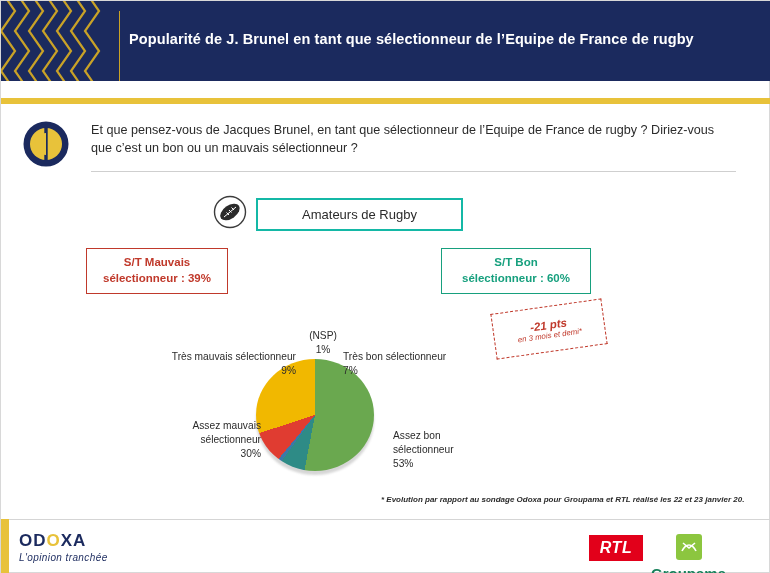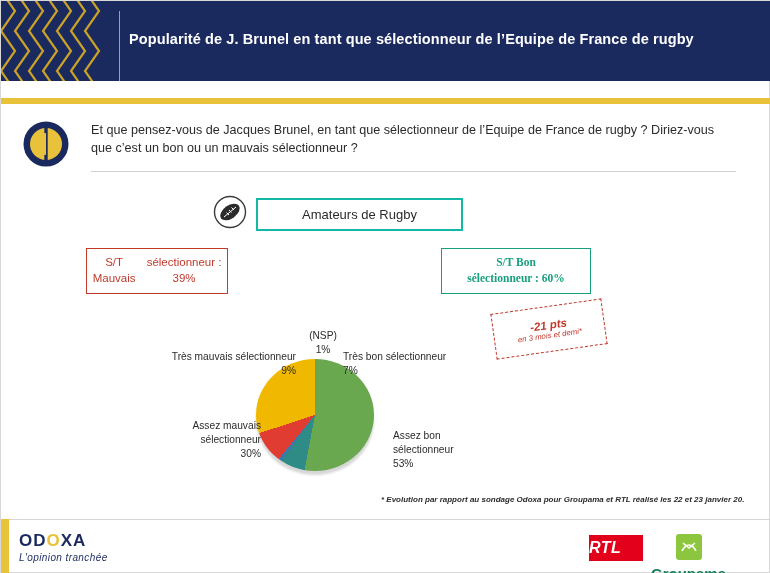"S/T Mauvais" .sum-bad { flex-direction: row -> column; font-weight: normal -> bold }
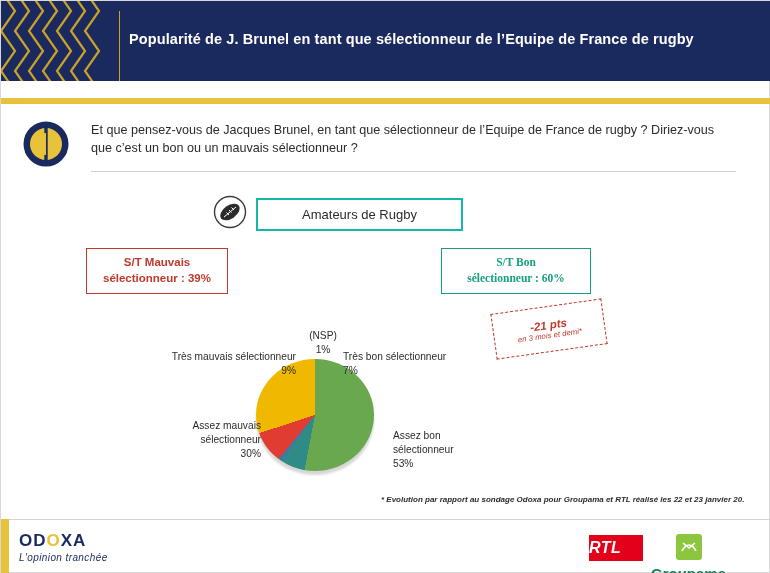"S/T Bon" .sum-good { font-family: Liberation Serif, serif -> none }
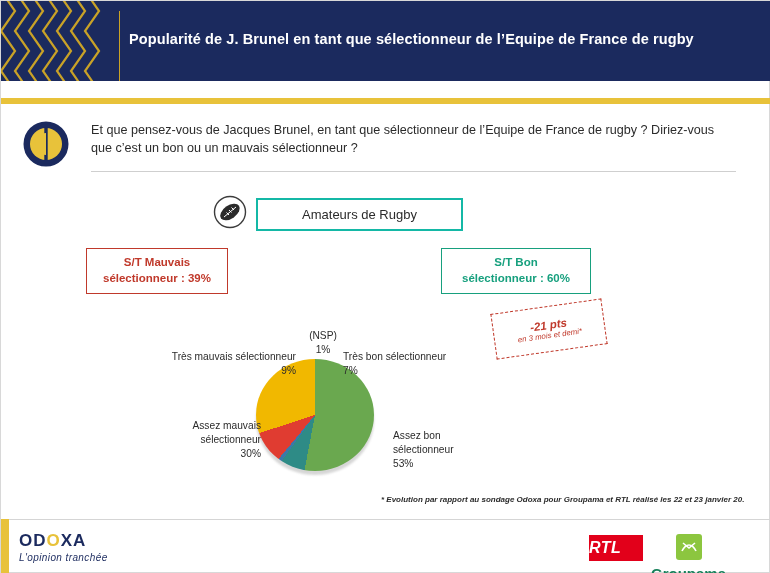"RTL" .rtl { justify-content: flex-start -> center }
